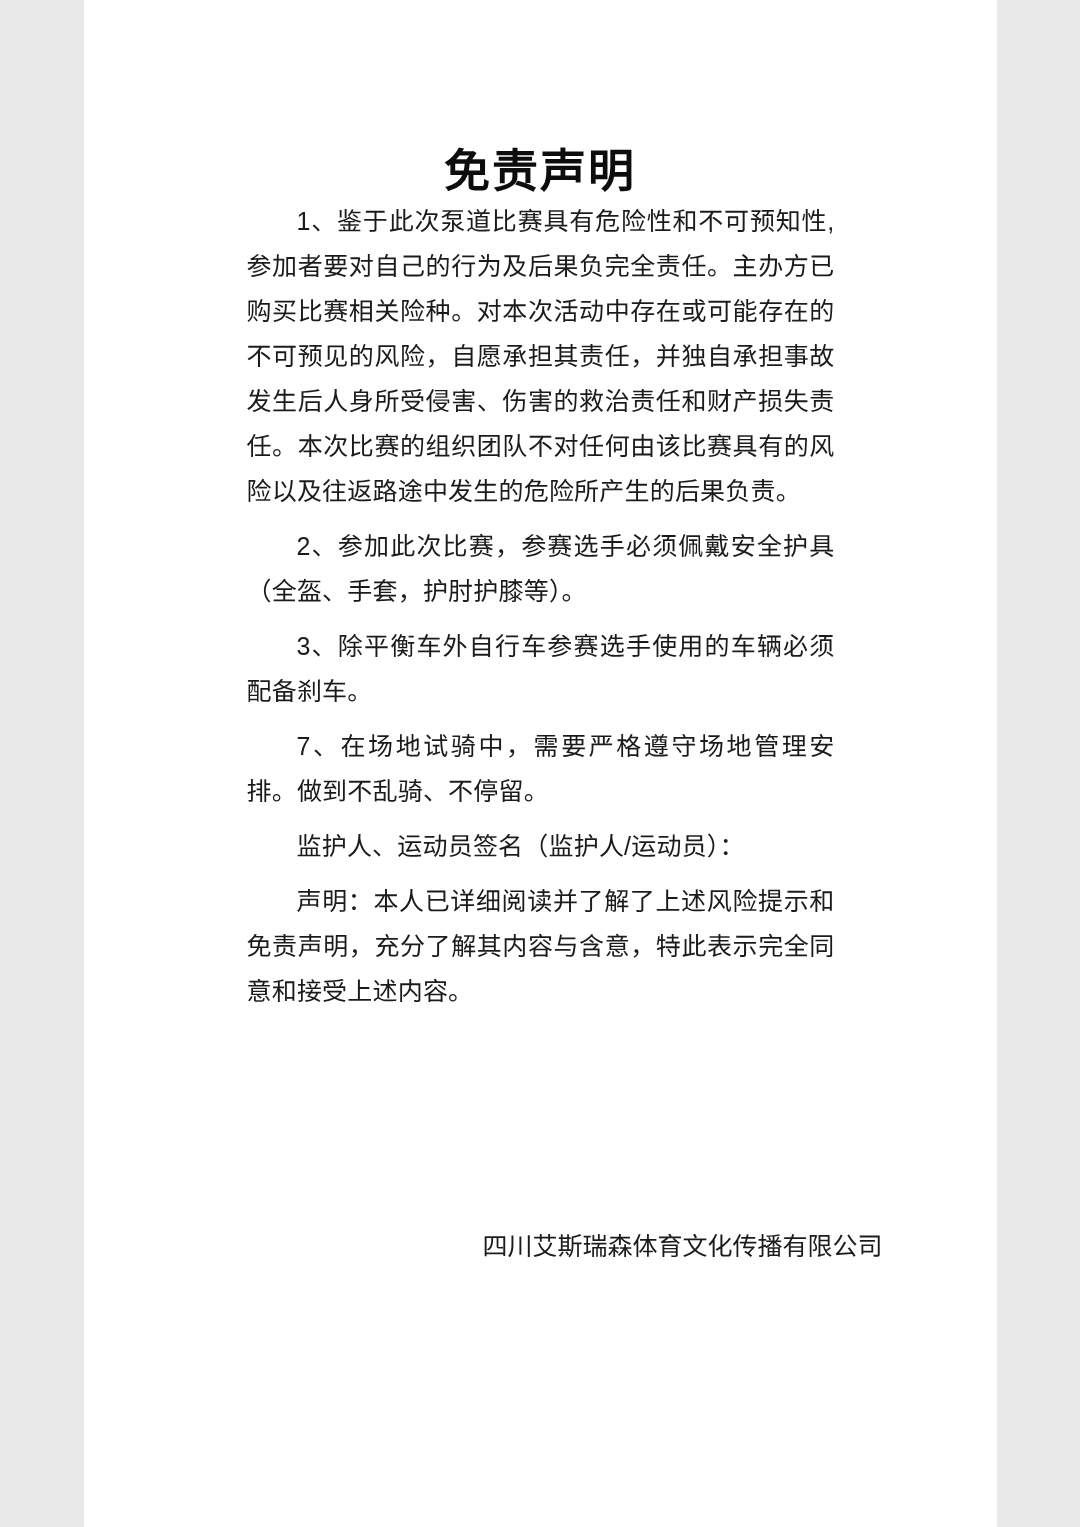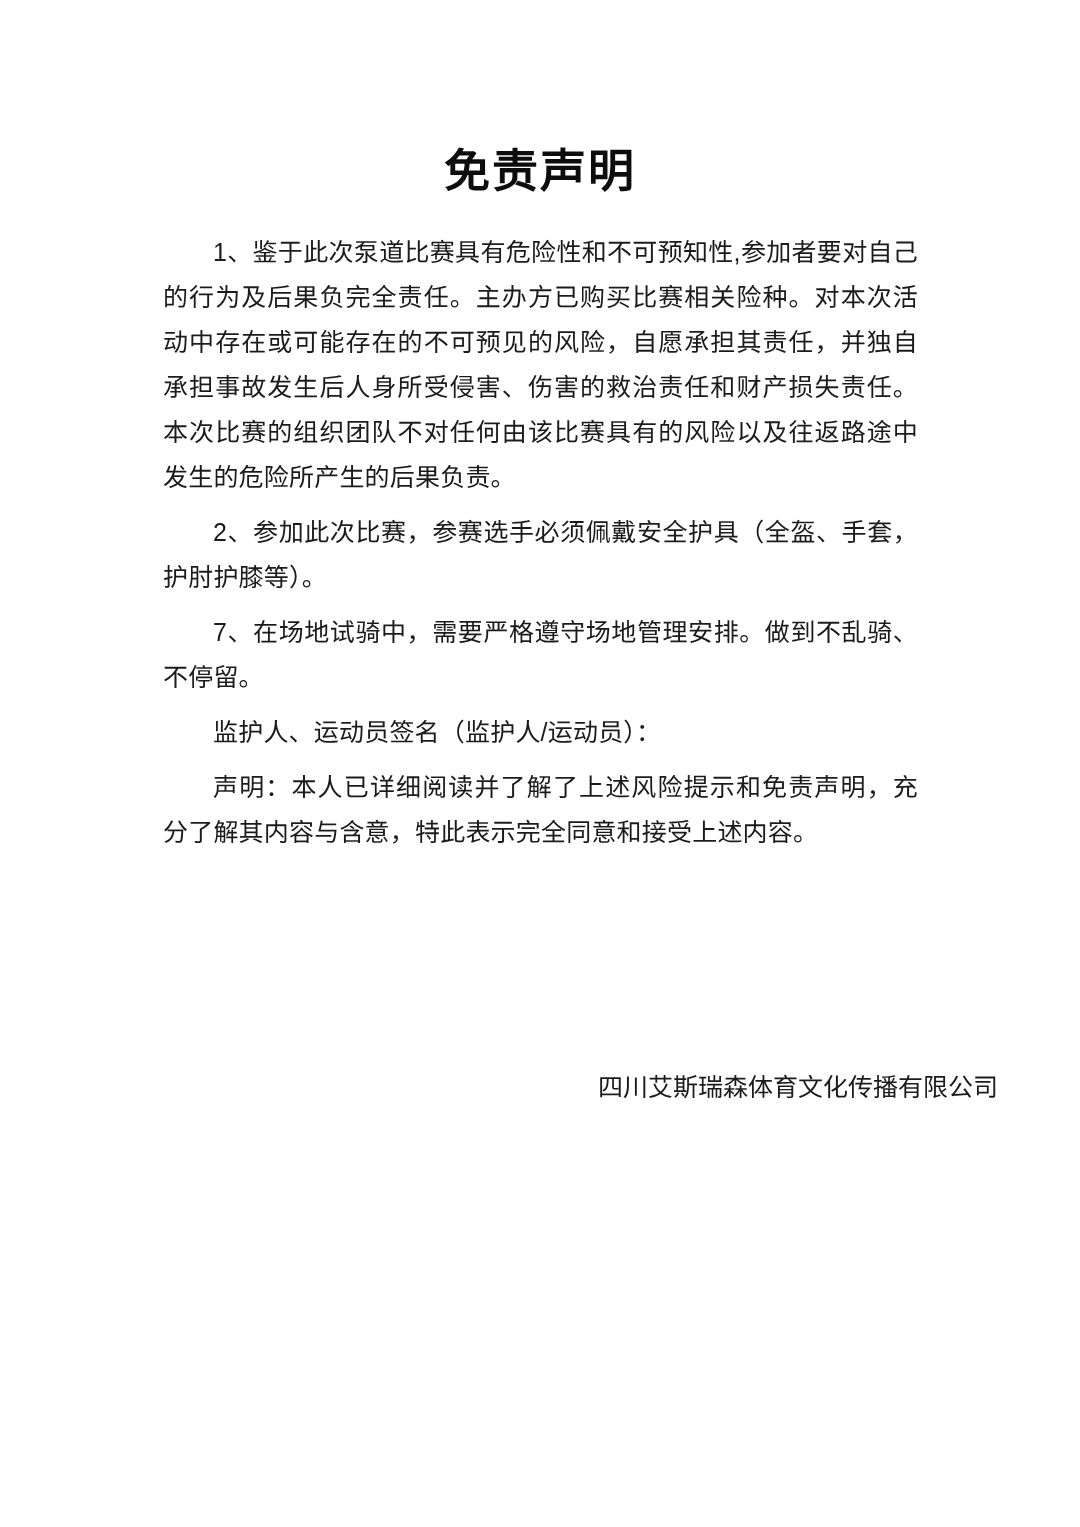"免责声明" .page { width: 1080px -> 913px }
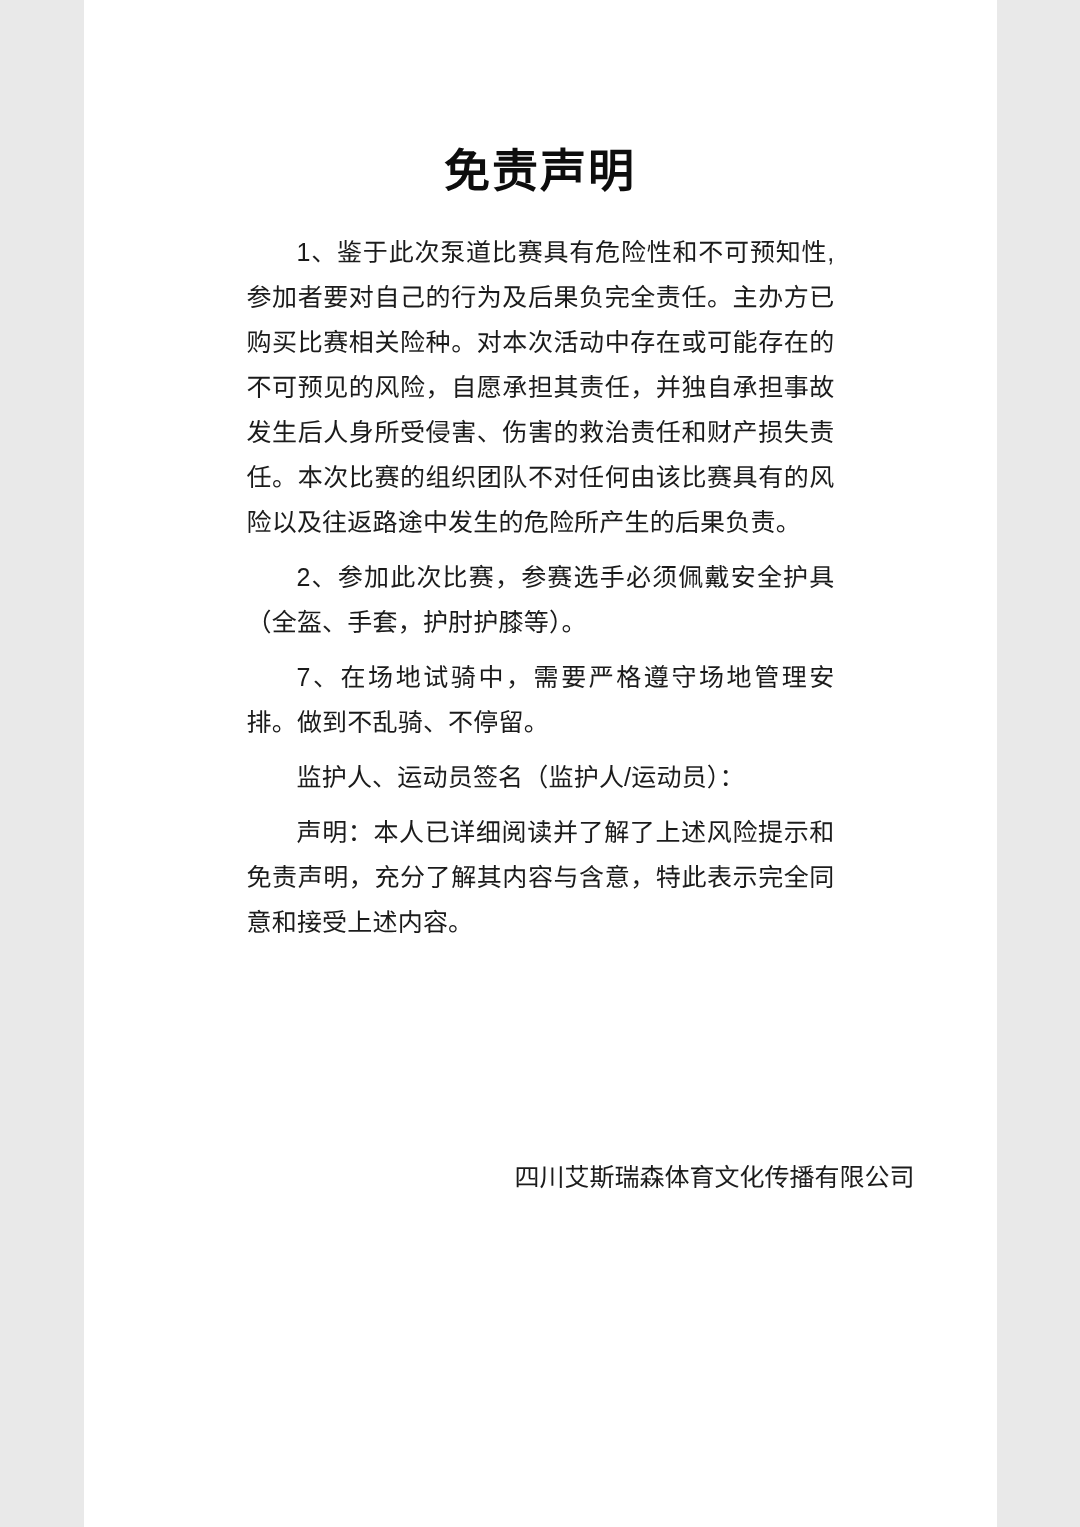"1、鉴于此次泵道比赛具有危险性和不可预知性,参加者要对自己的行为及后果负完全责任" .content { margin-top: 31px -> none }
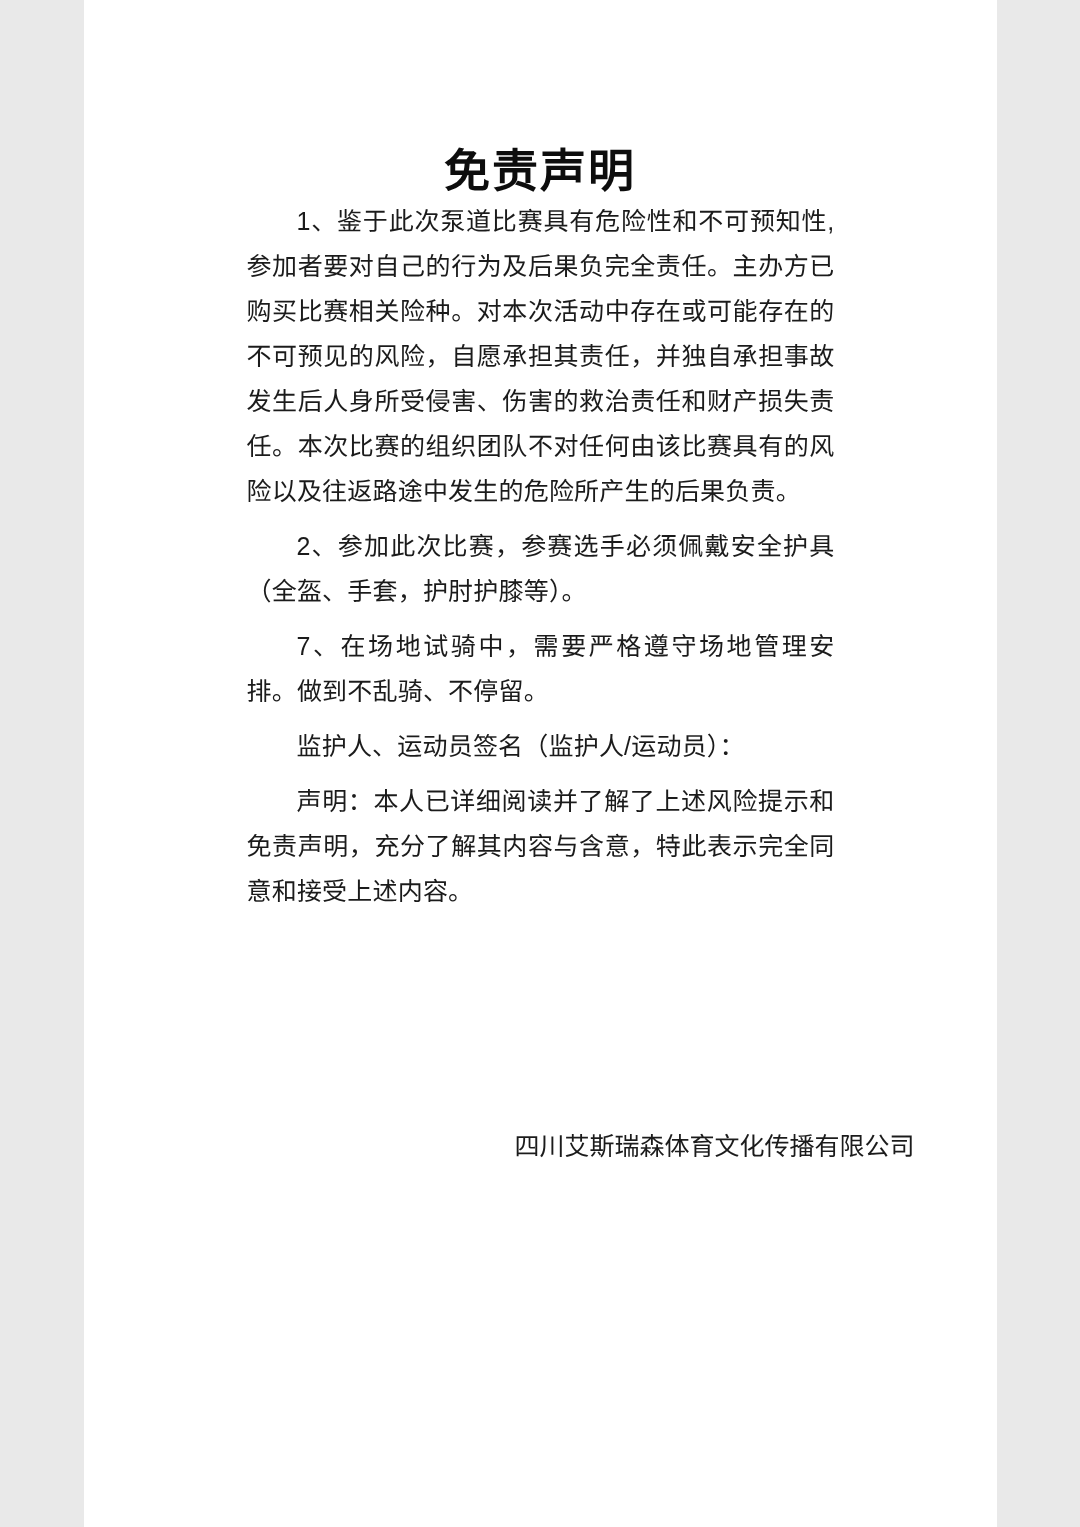"3、除平衡车外自行车参赛选手使用的车辆必须配备刹车。" p { html: none -> <p>3、除平衡车外自行车参赛选手使用的车辆必须配备刹车。</p> }
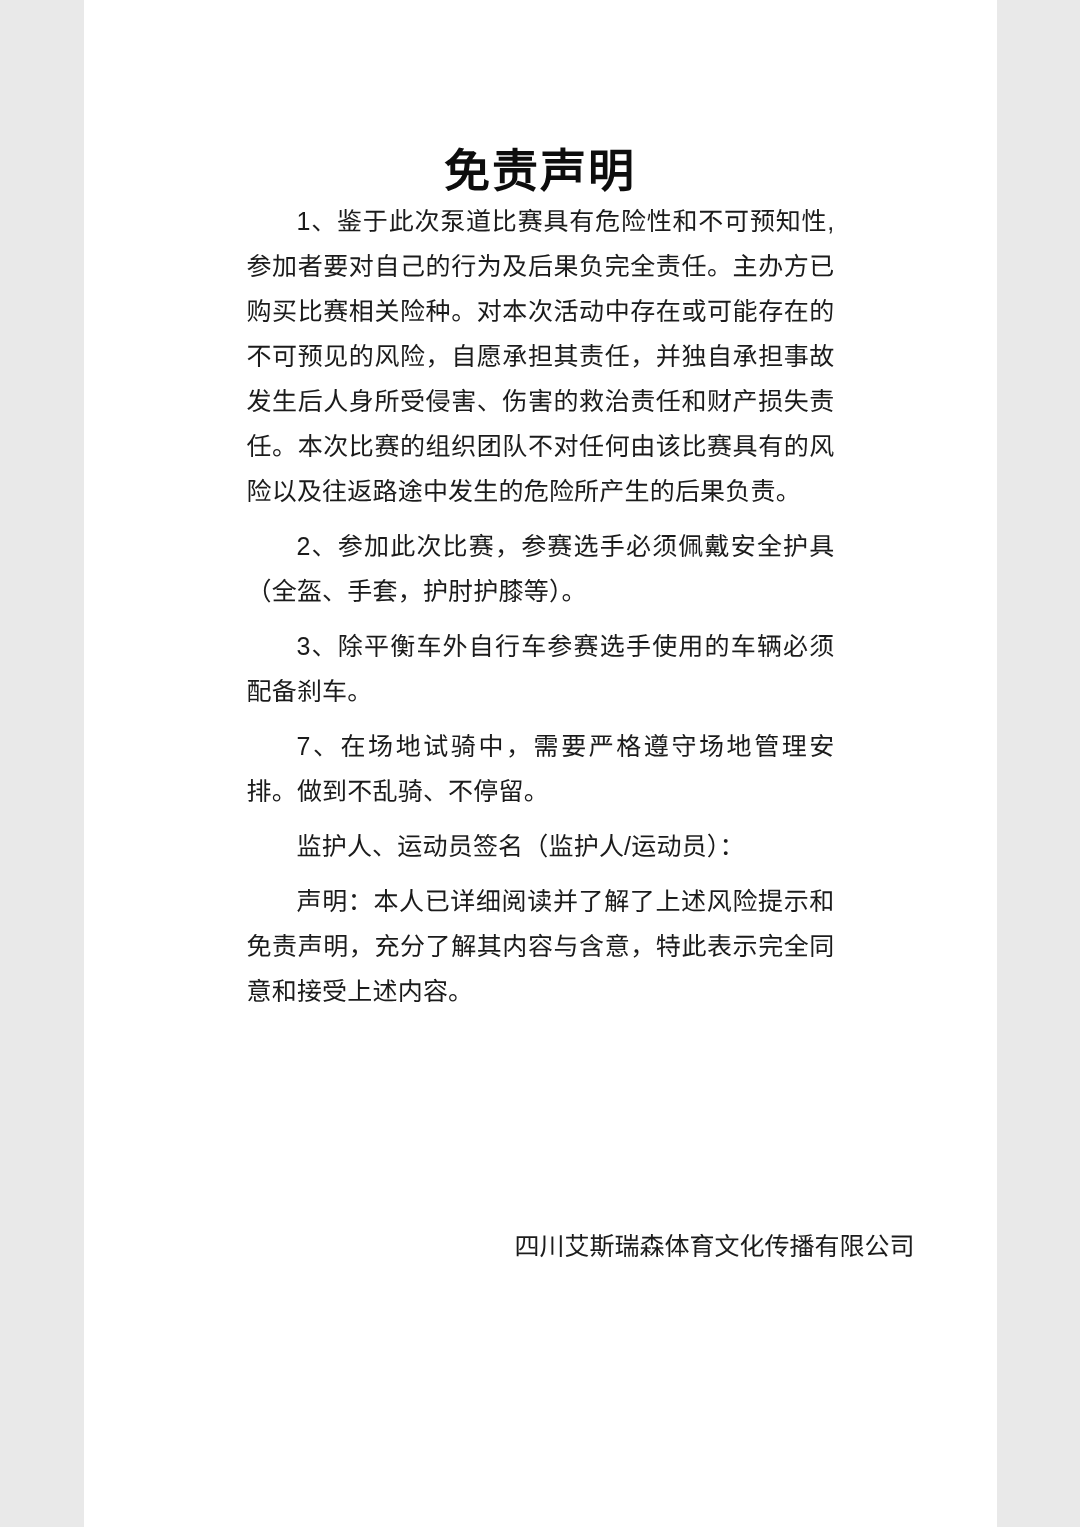"四川艾斯瑞森体育文化传播有限公司" .signoff { padding: 0 82px 0 163px -> 0 114px 0 163px }
